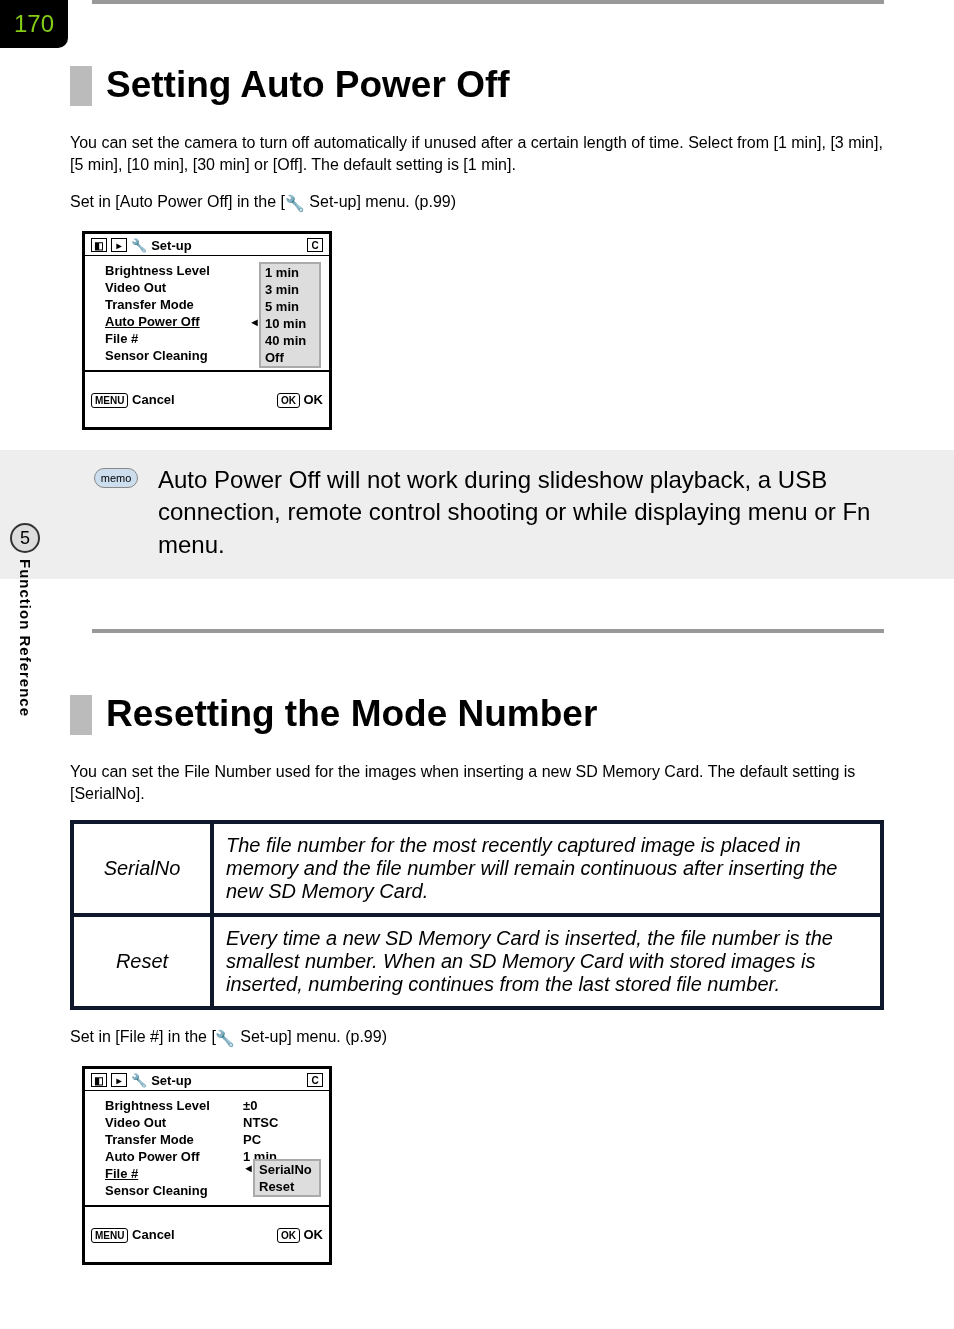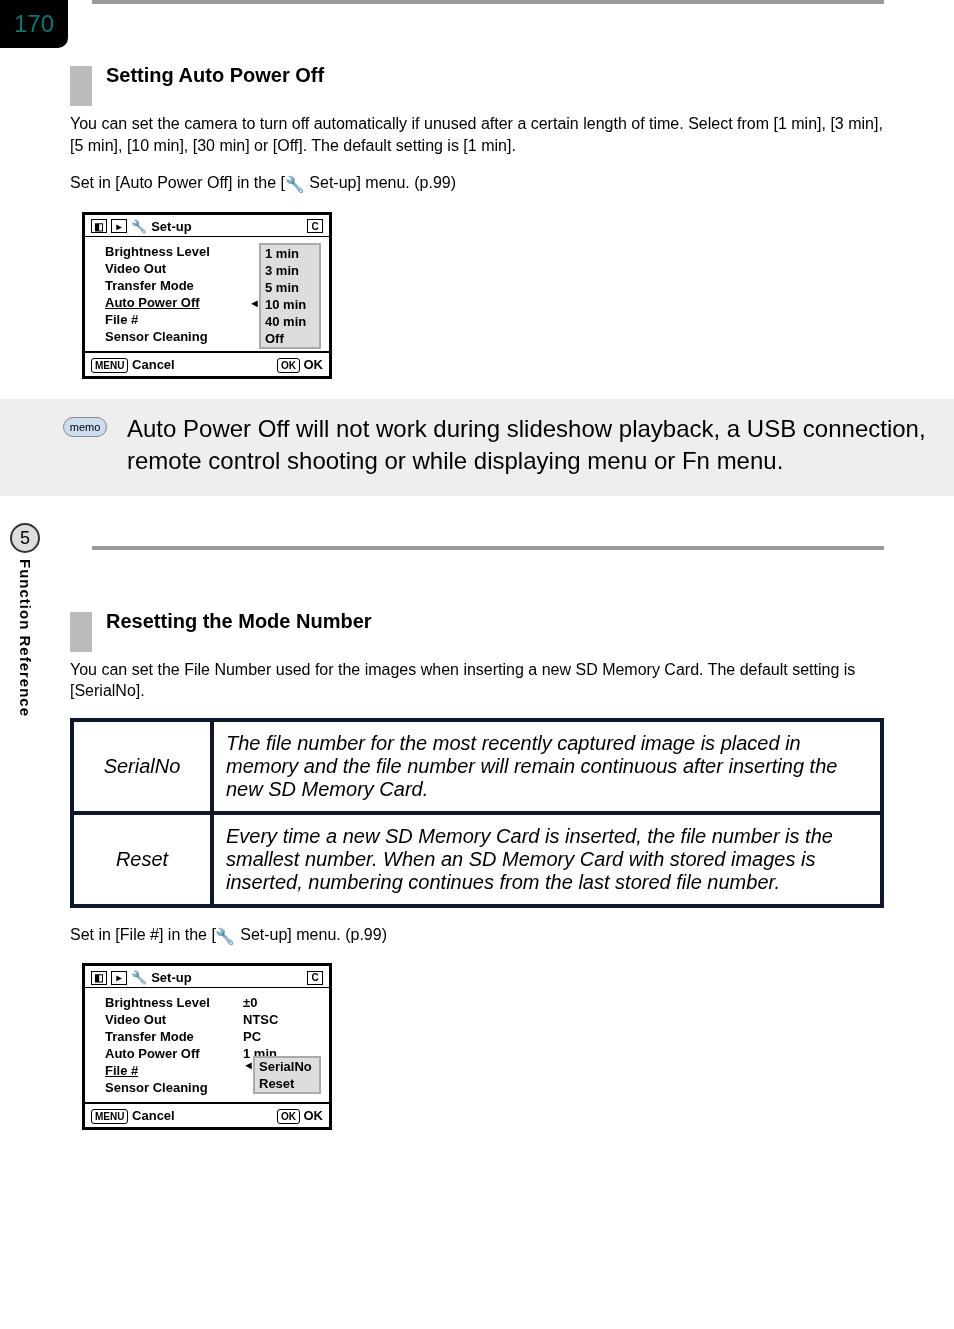"170" .page-number-tab { color: #0f766e -> #84cc16 }
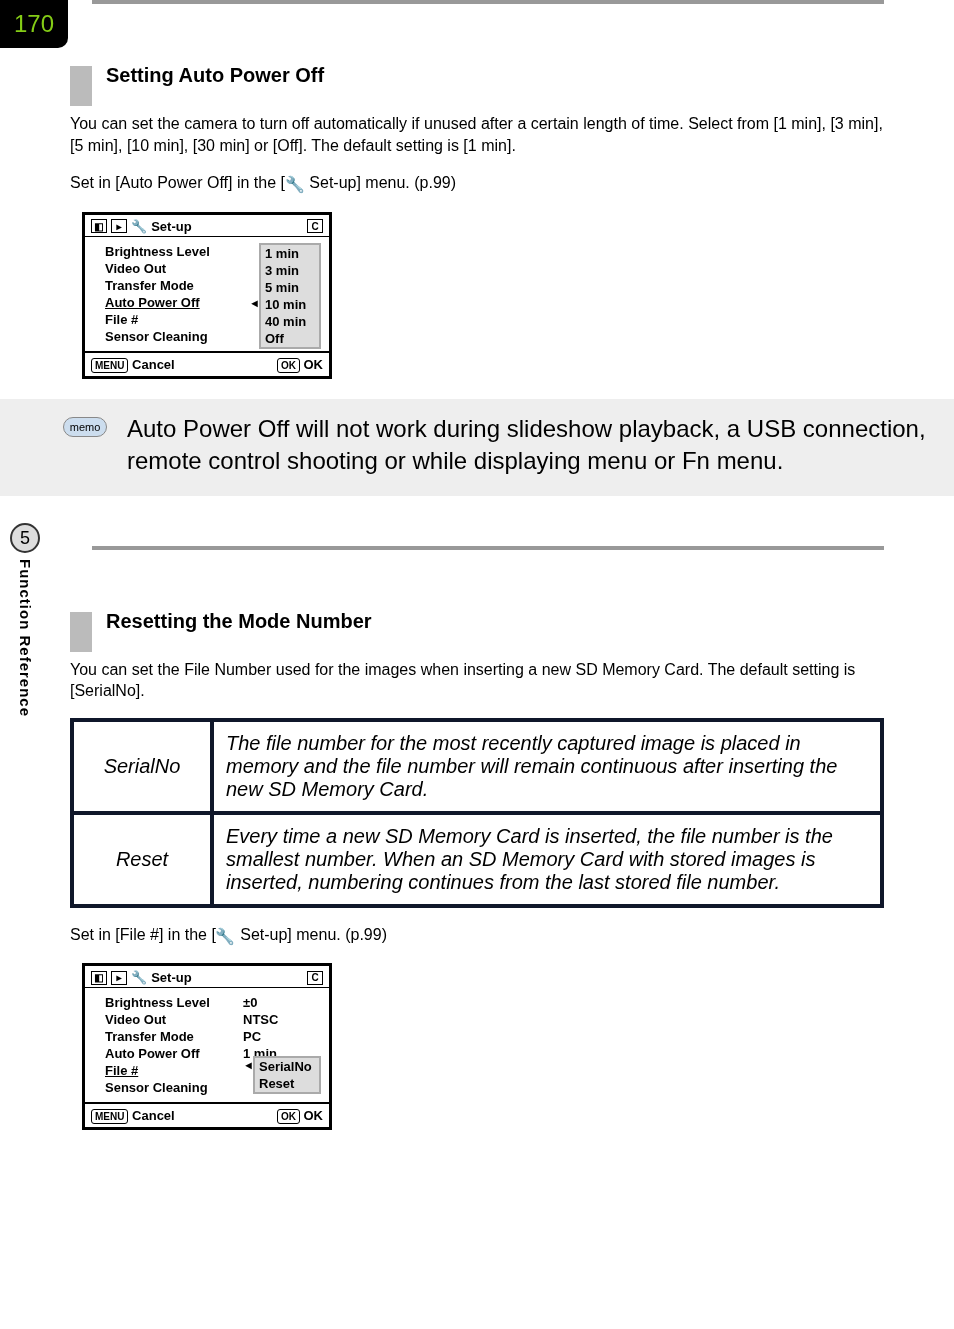"Setting Auto Power Off" h1.section-title { font-size: 20px -> 37px }
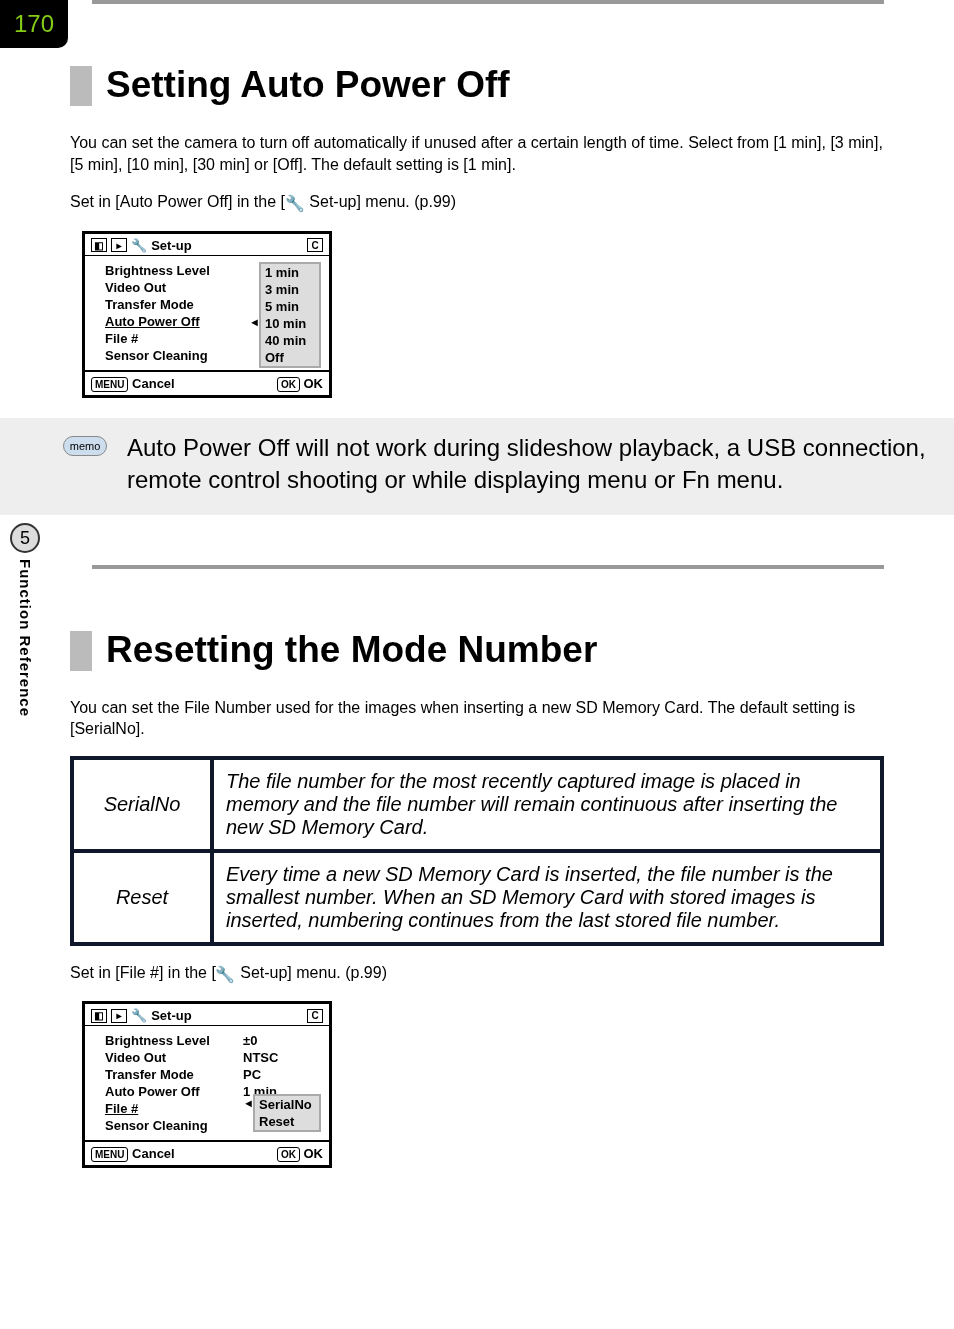"MENU Cancel" .cam-footer { padding: 4px 6px -> 20px 6px }
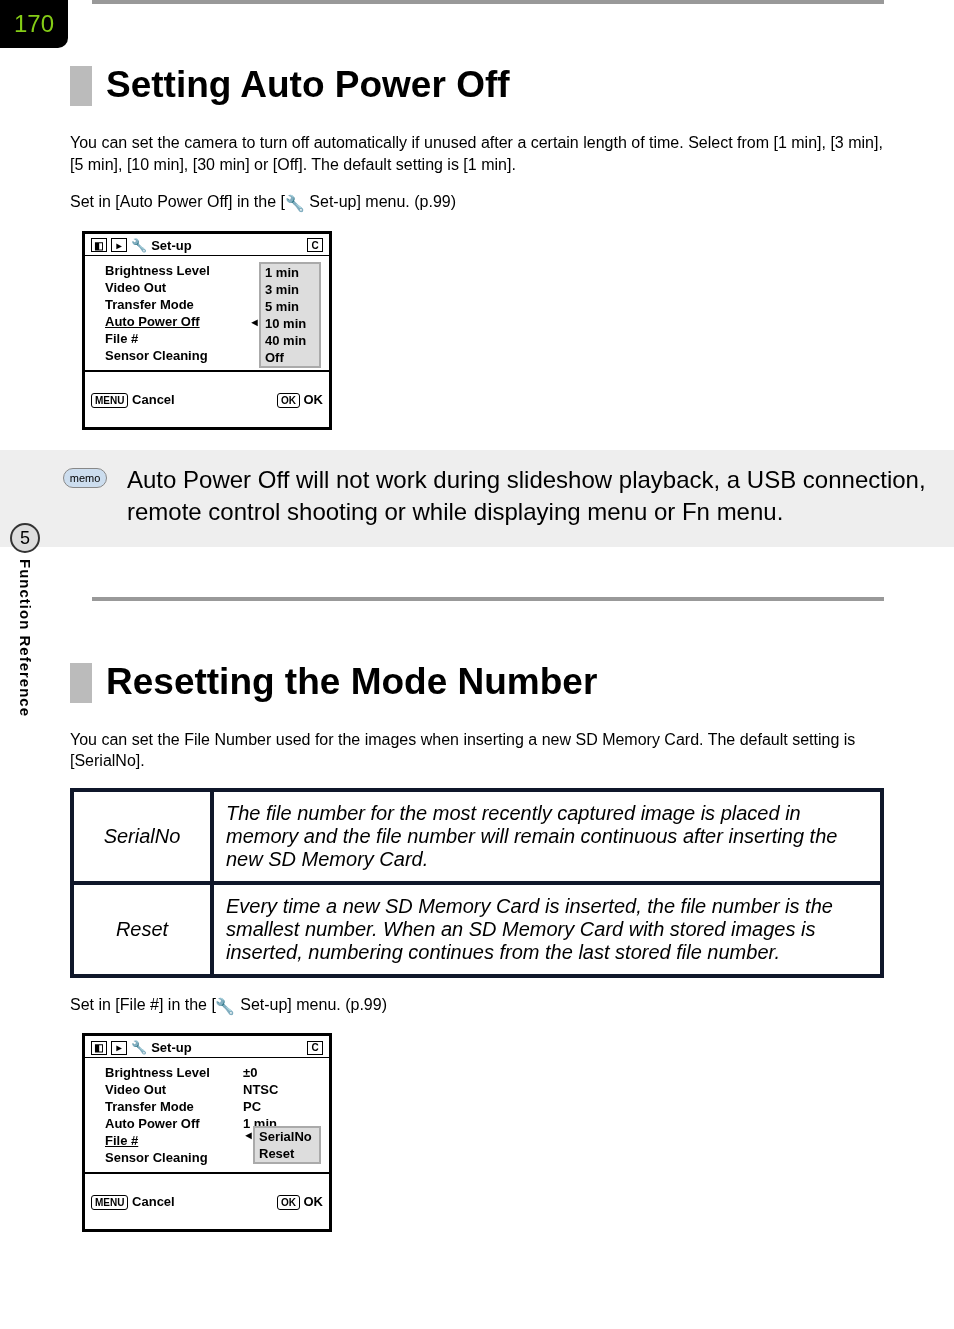"memo" .memo-block { padding: 14px 20px 18px 13px -> 14px 20px 18px 44px }
